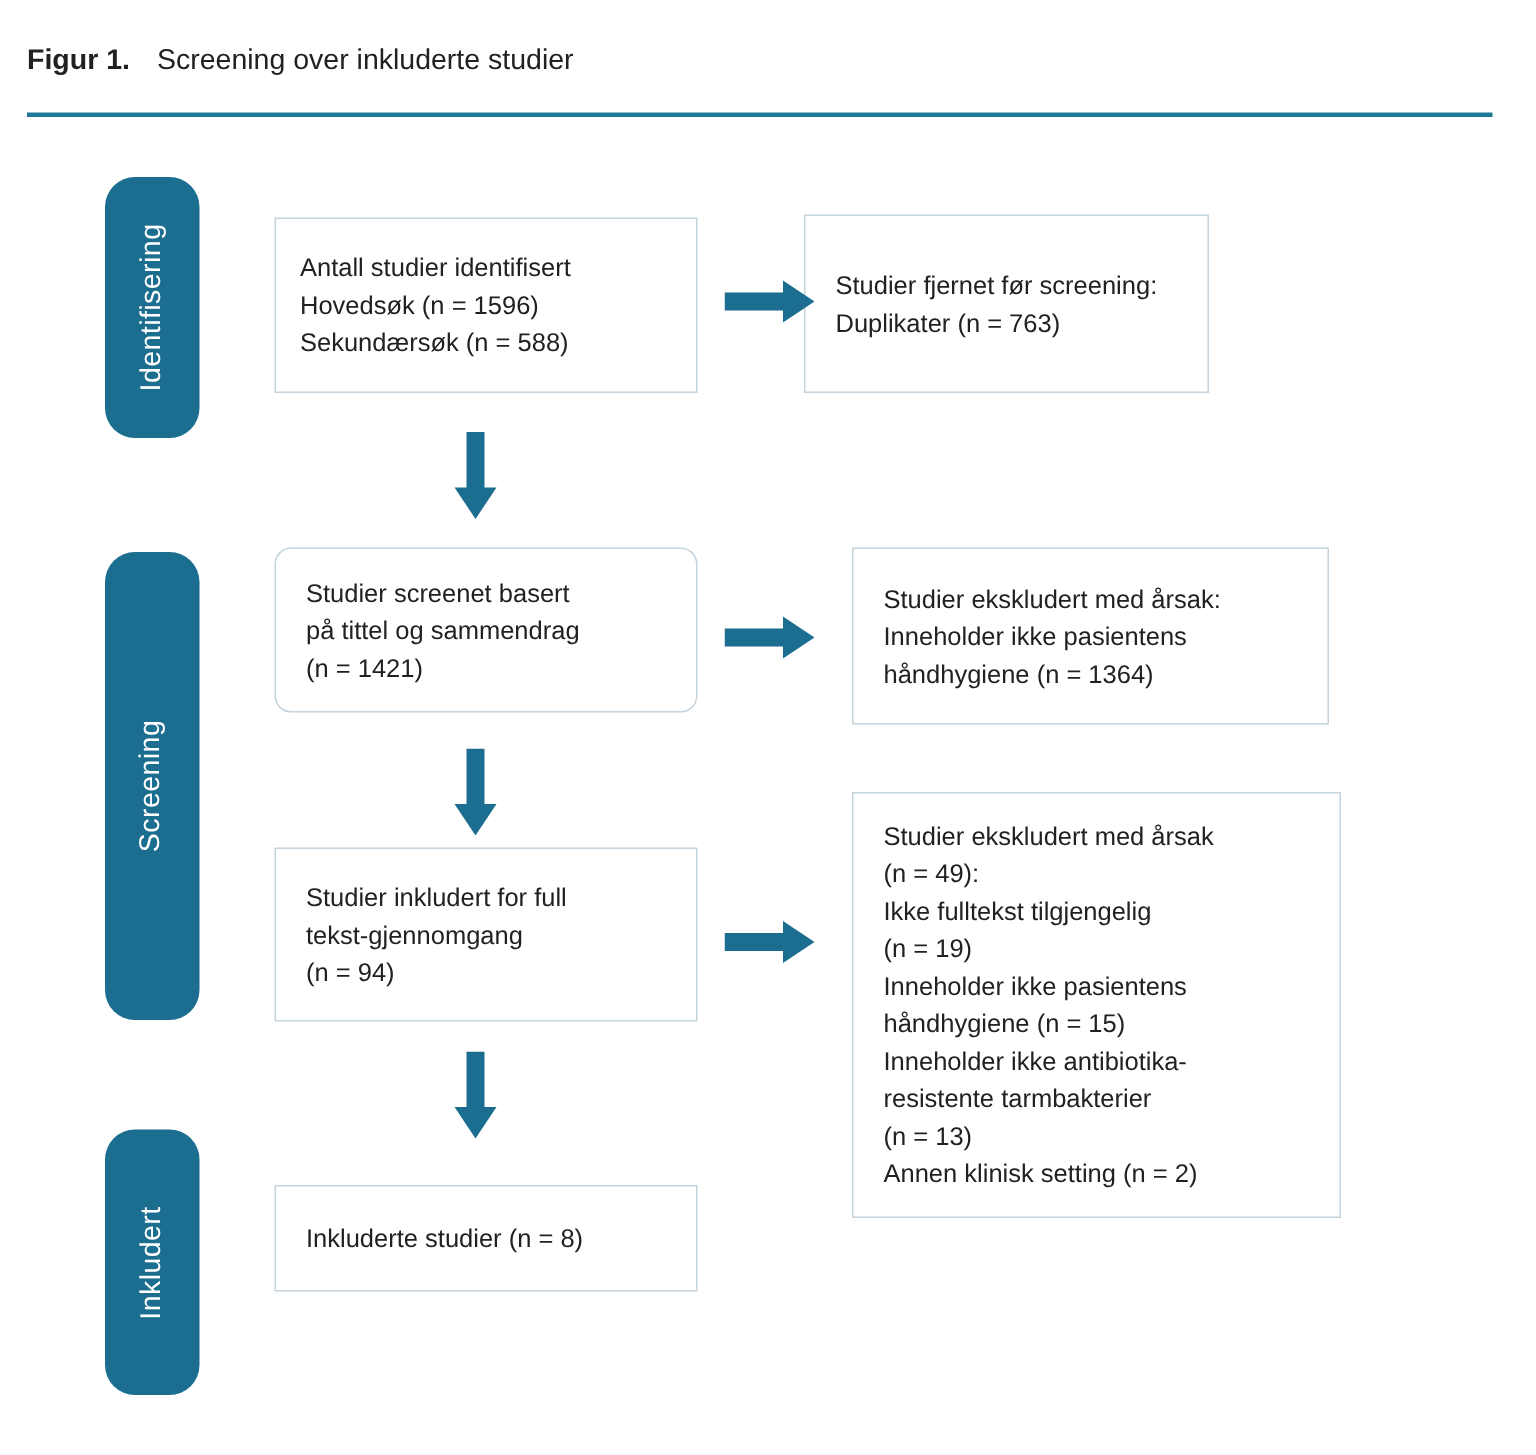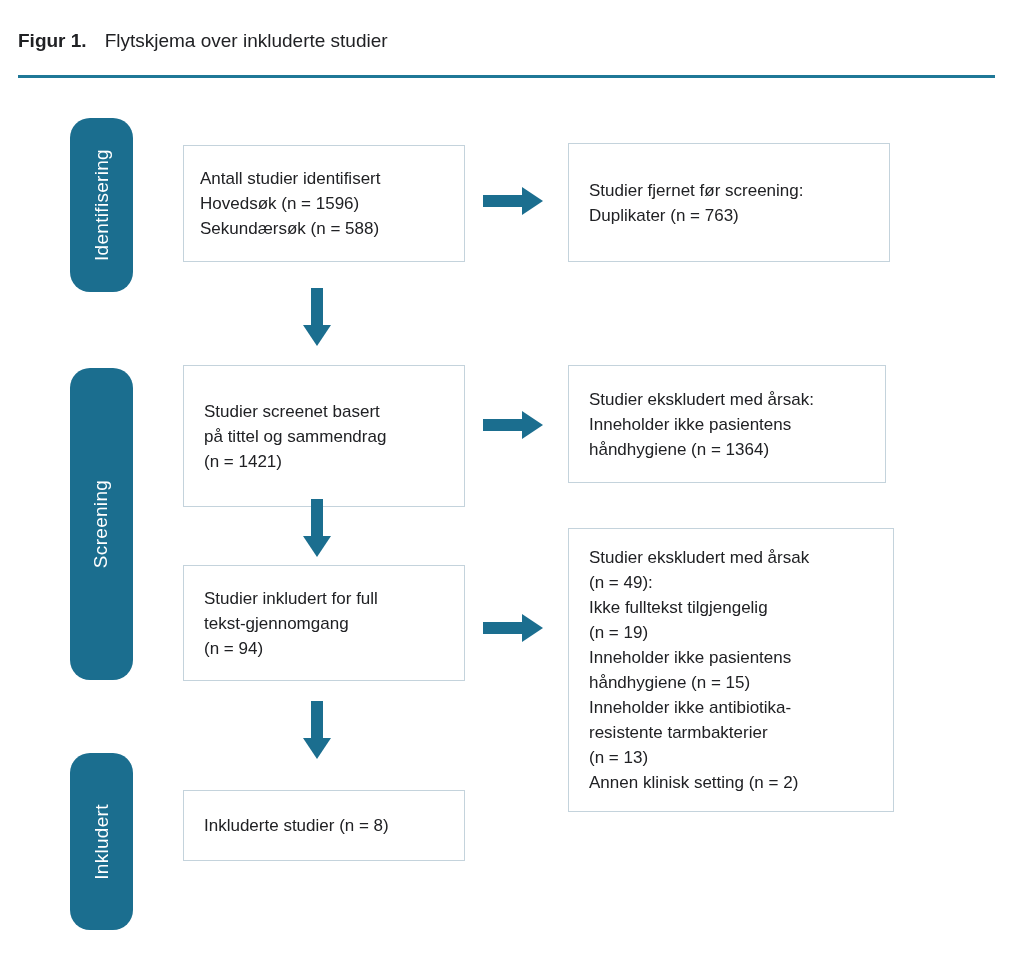"Flytskjema over inkluderte studier" span { text: Flytskjema -> Screening }
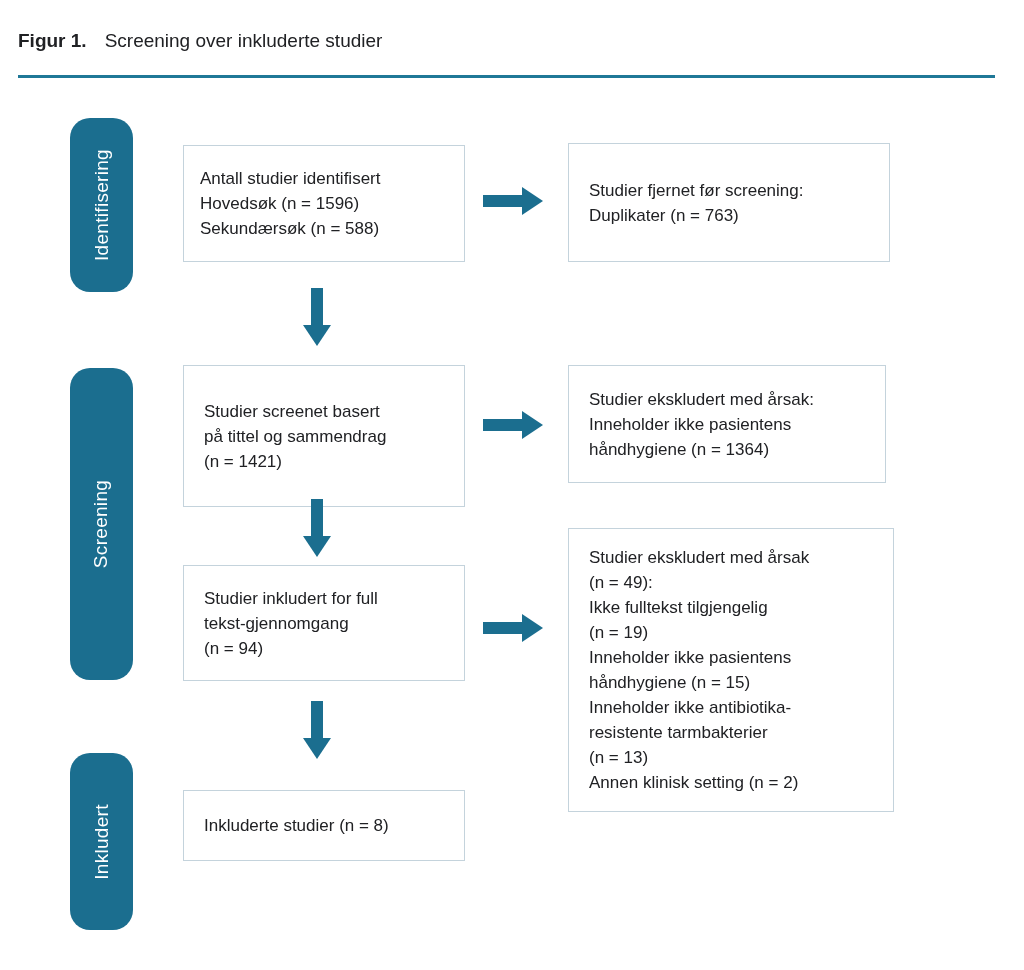"Studier fjernet før screening:" div.box { left: 568px -> 536px; width: 322px -> 270px }
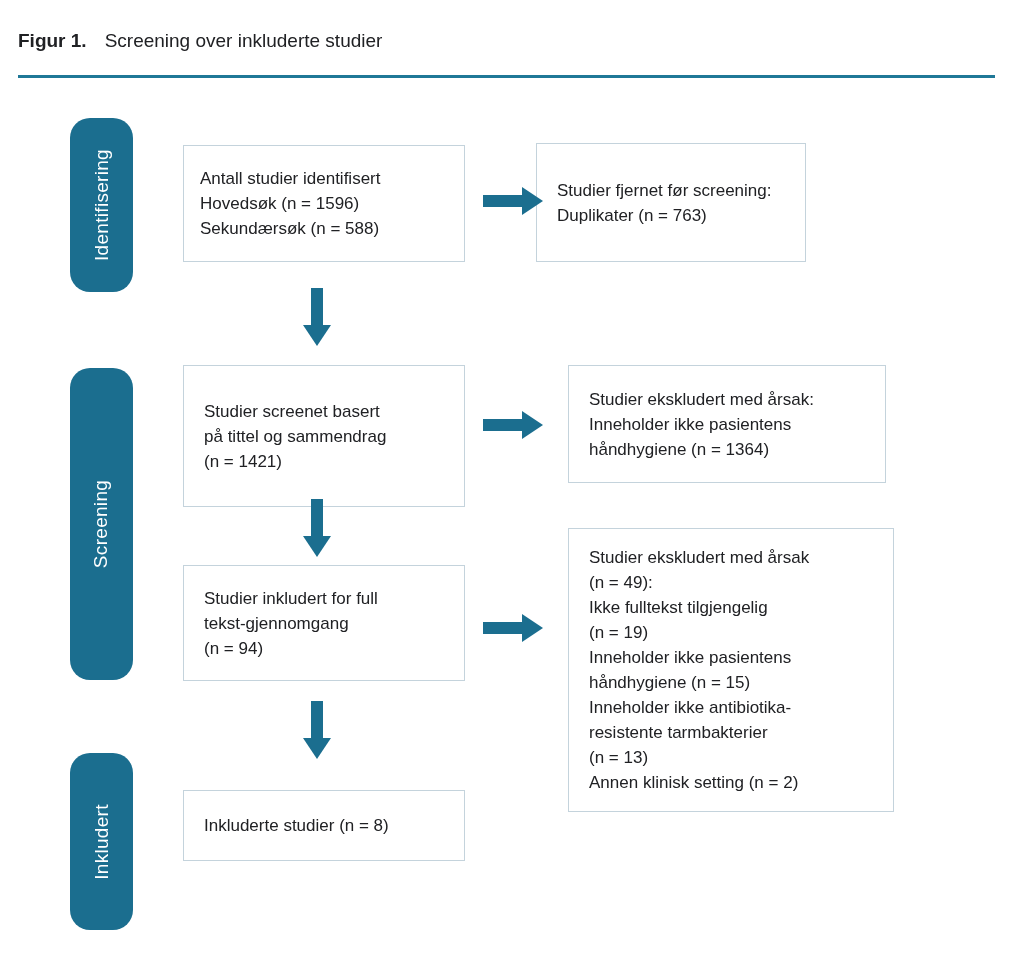"Studier screenet basert" div.box { border-radius: none -> 11px; height: 142px -> 110px }
